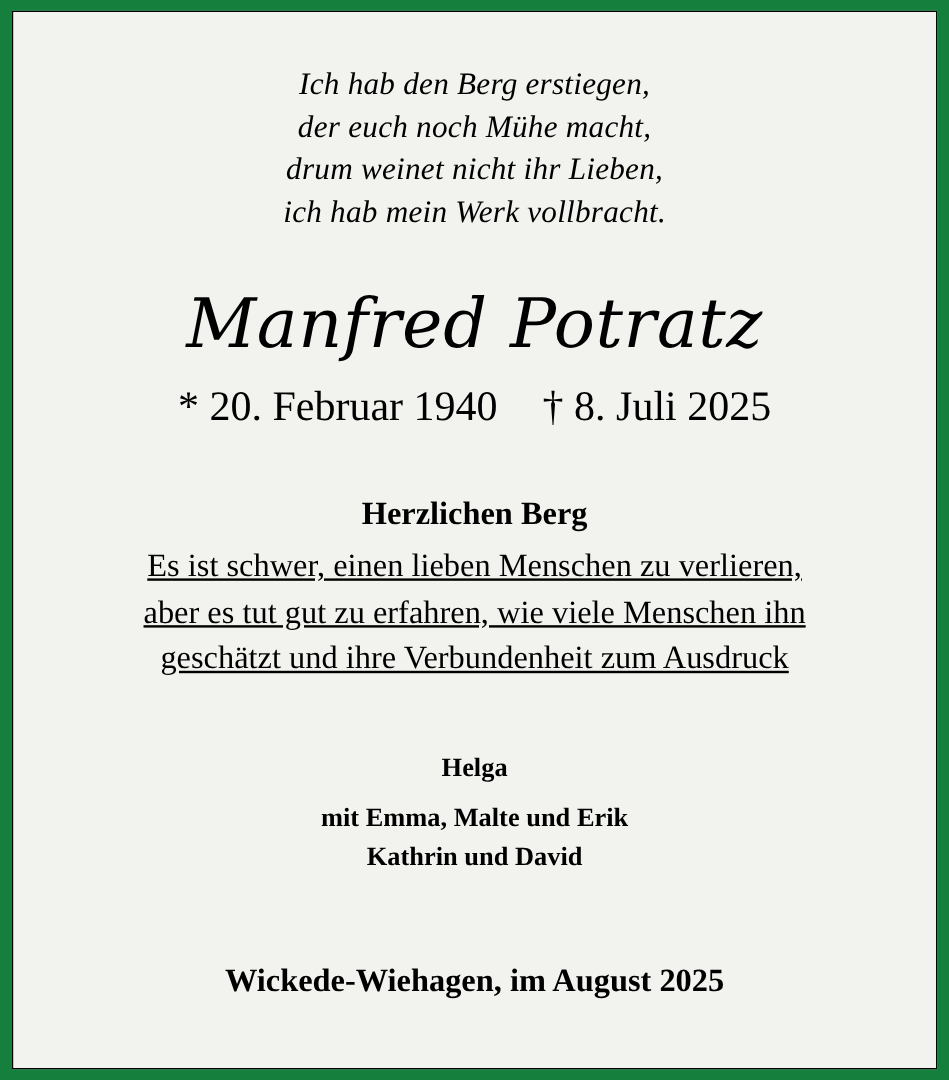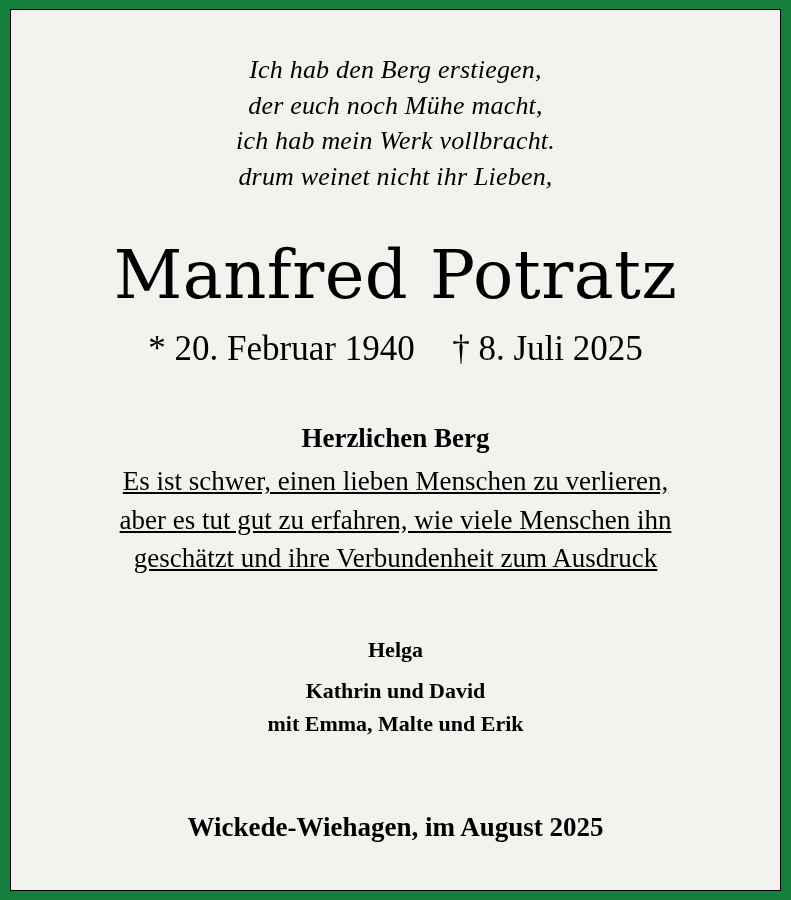"ich hab mein Werk vollbracht." div { order: before "drum weinet nicht ihr Lieben," -> after "drum weinet nicht ihr Lieben," }
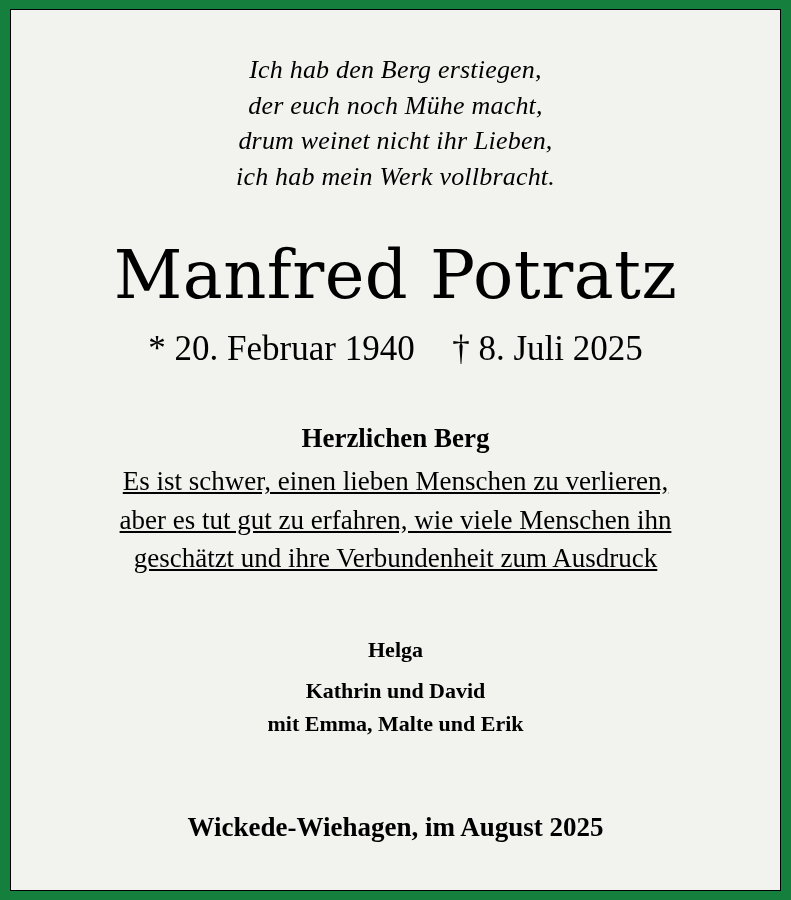"Manfred Potratz" .name { font-size: 67px -> 57px; font-style: none -> italic }
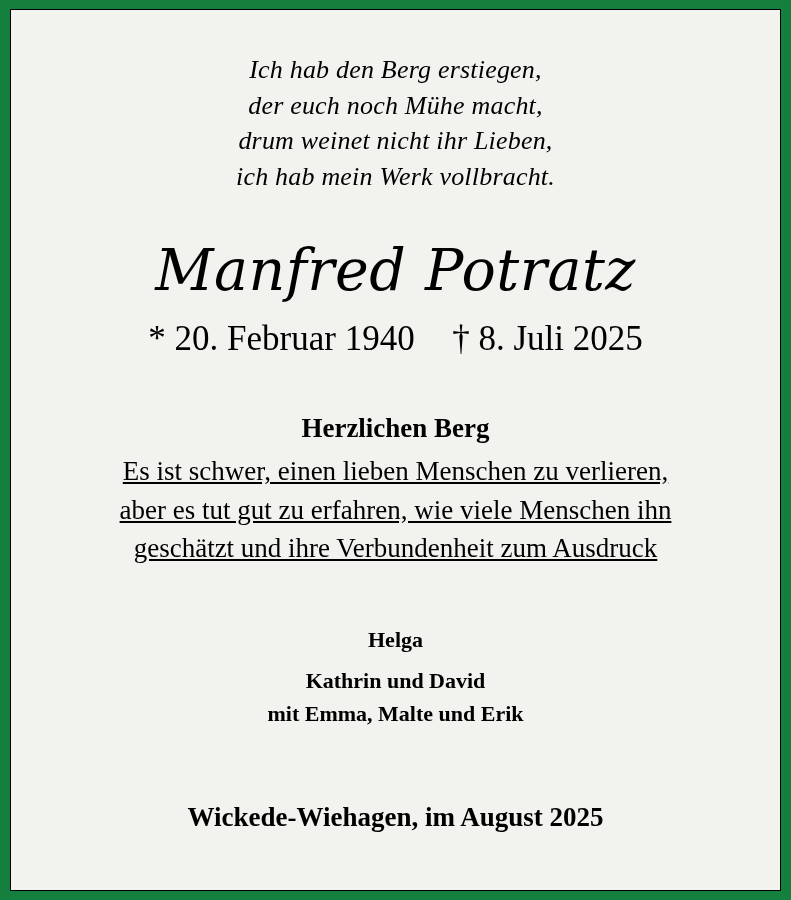"Kathrin und David" div { order: before "mit Emma, Malte und Erik" -> after "mit Emma, Malte und Erik" }
